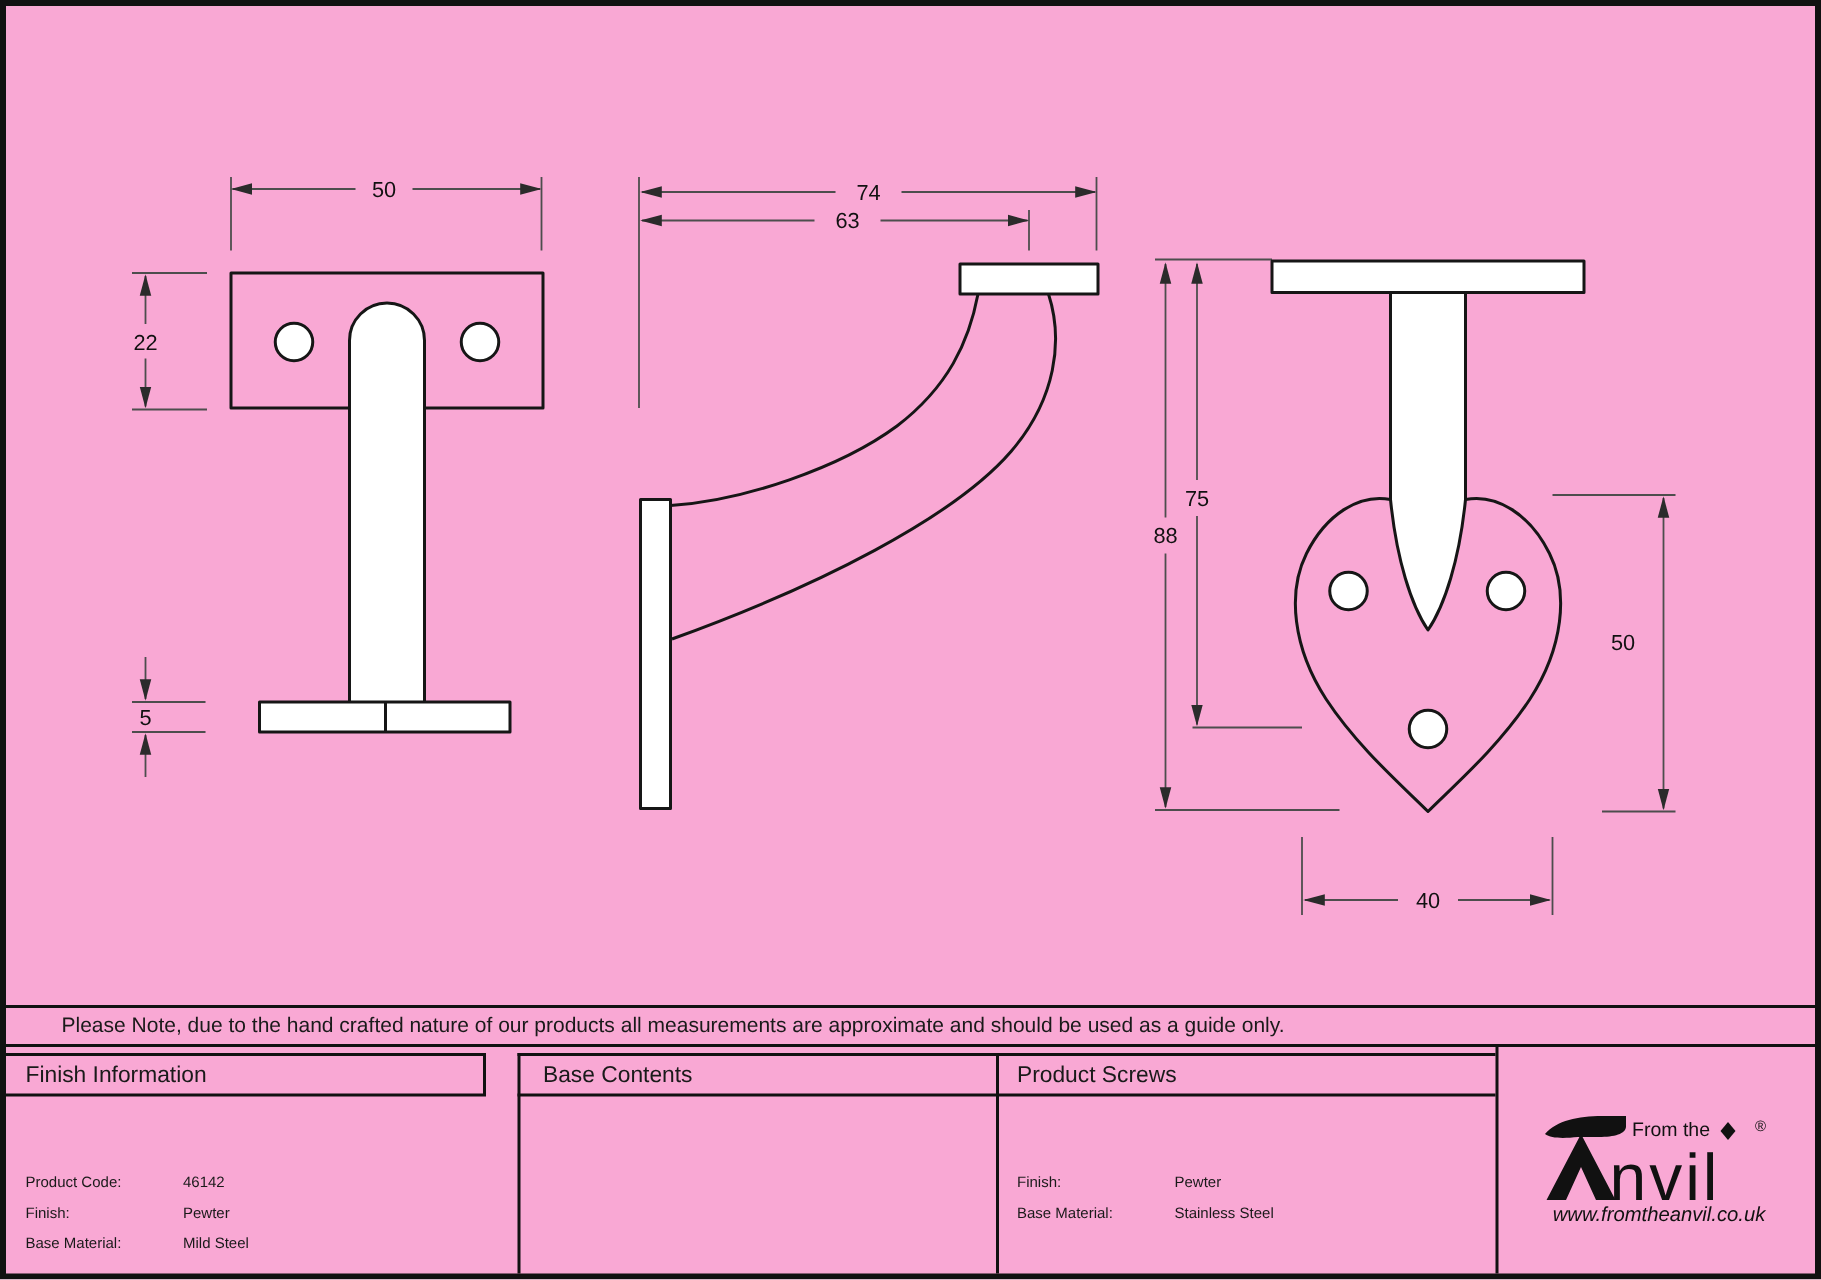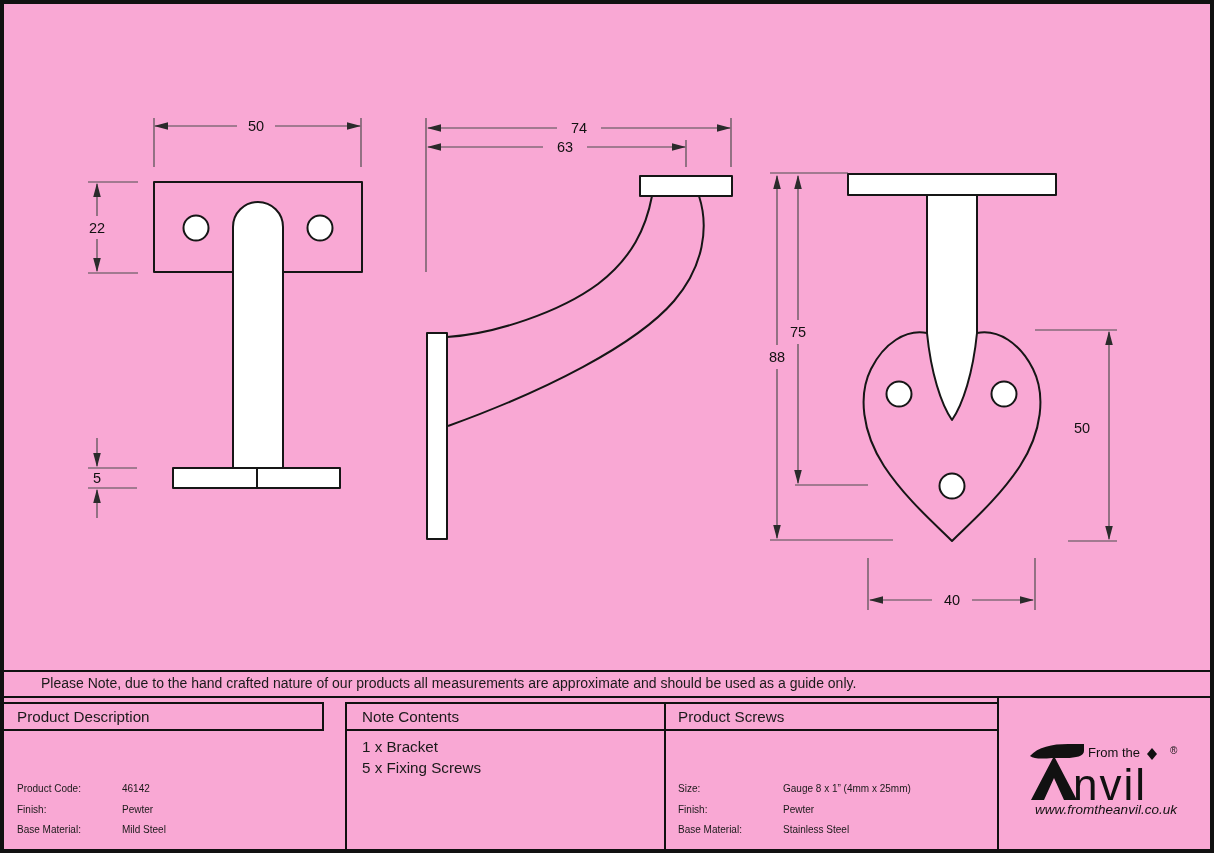"Product Description" div.cell-title { text: Product Description -> Finish Information }
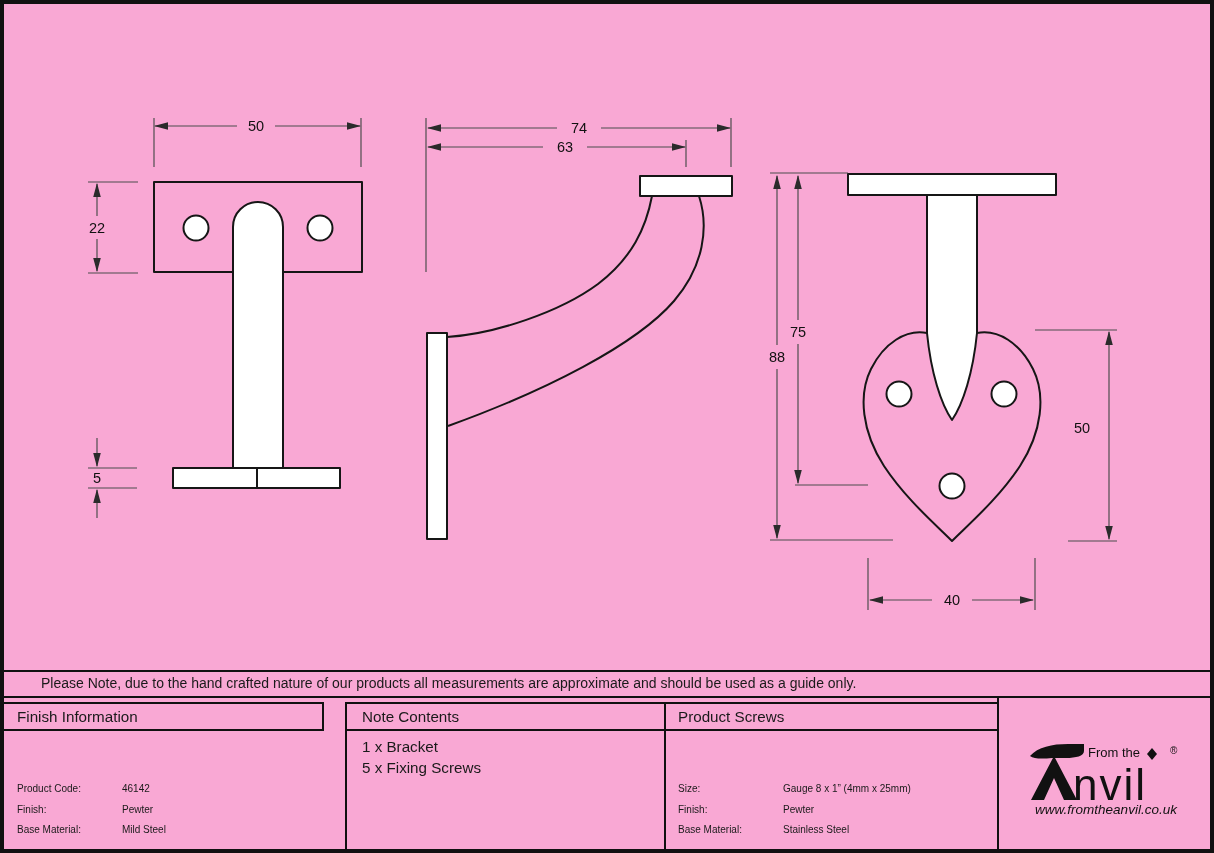"Note Contents" div.cell-title { text: Note -> Base }
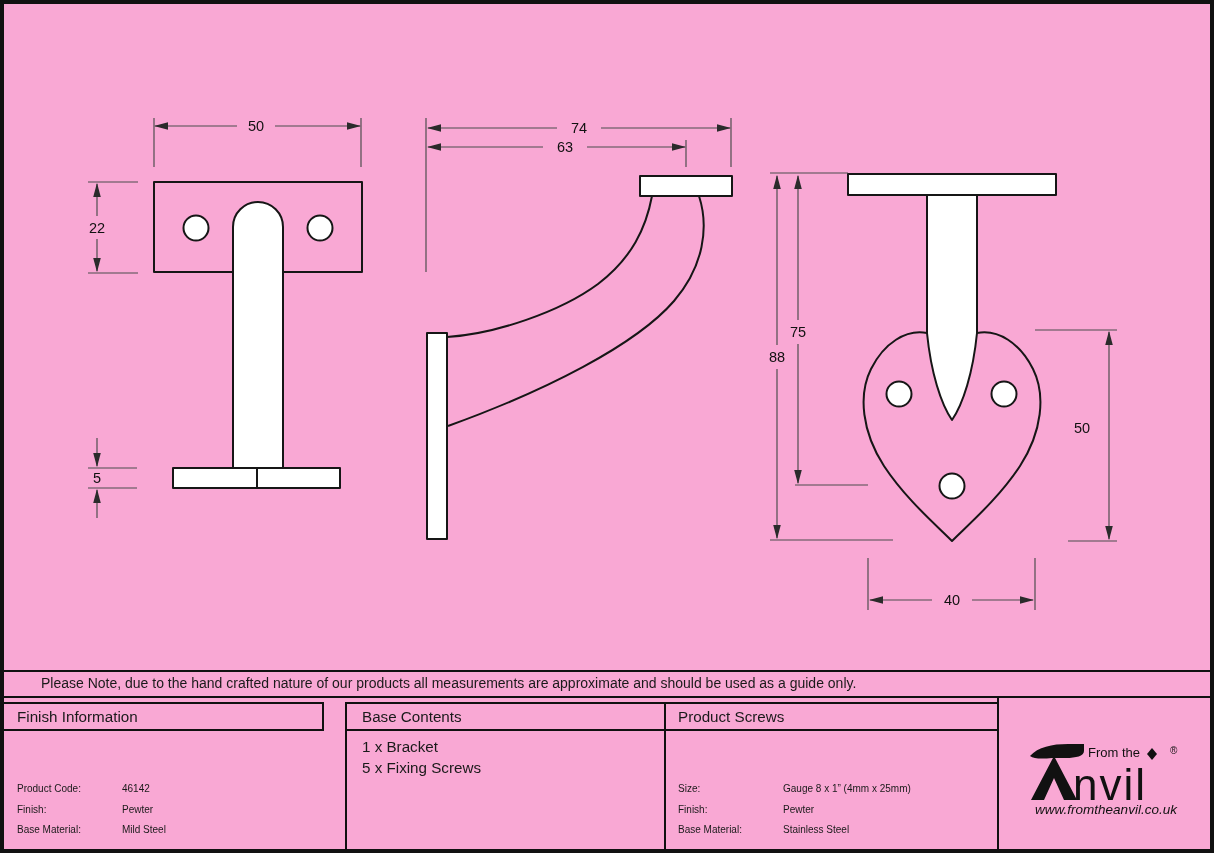"1 x Bracket" div.list-block { html: <div> <div>1 x Bracket</div> <div>5 x Fixing Screws</div> </div> -> none }
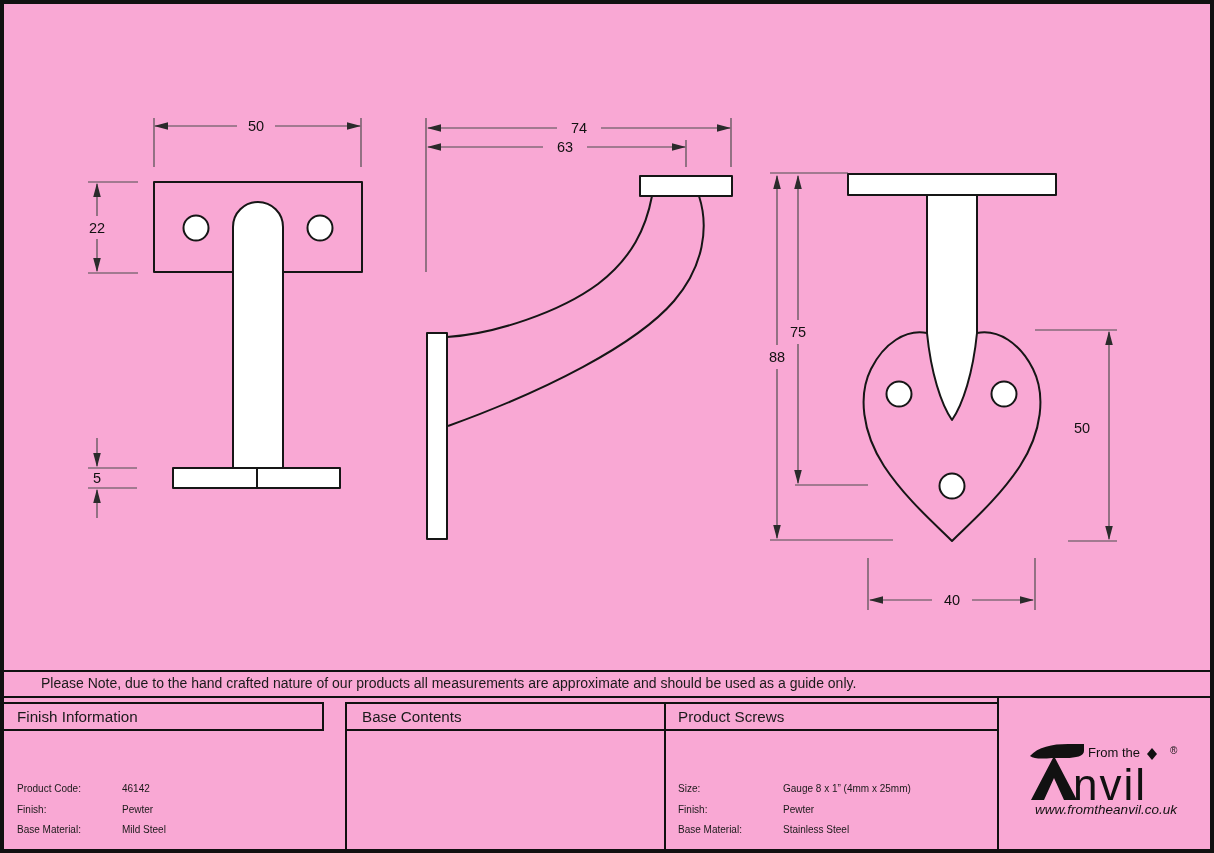"Size:" div.kv-row { html: <div> <span>Size:</span> <span>Gauge 8 x 1” (4mm x 25mm)</span> </div> -> none }
